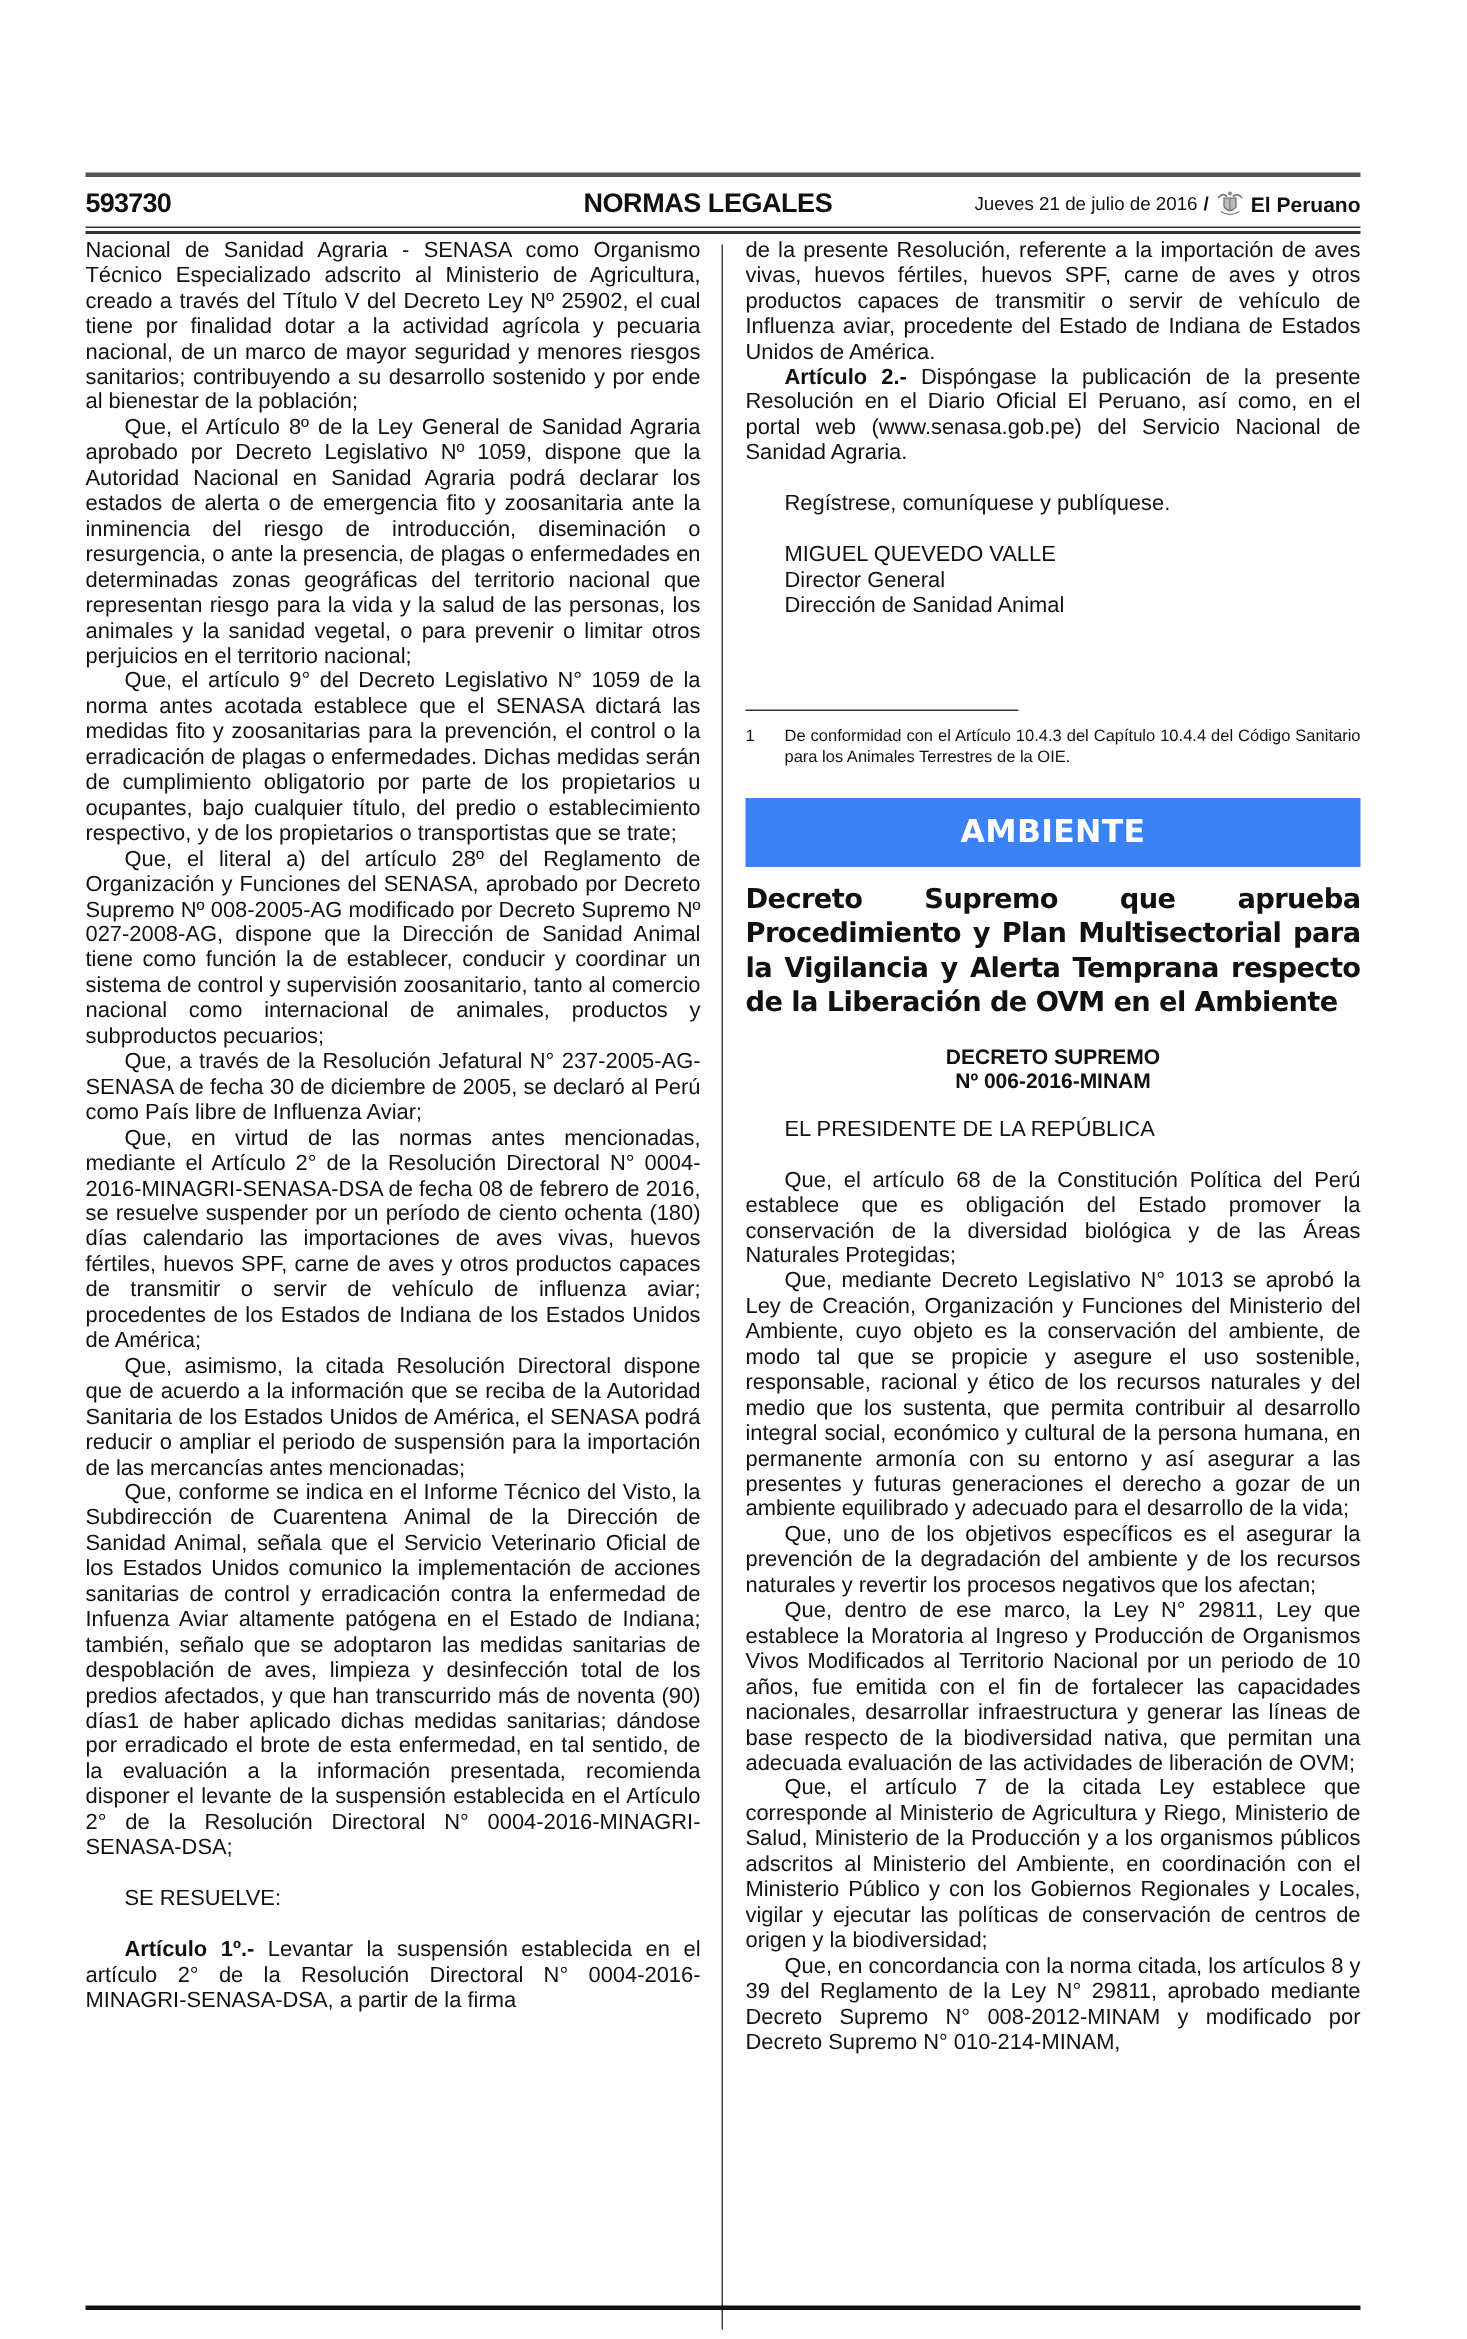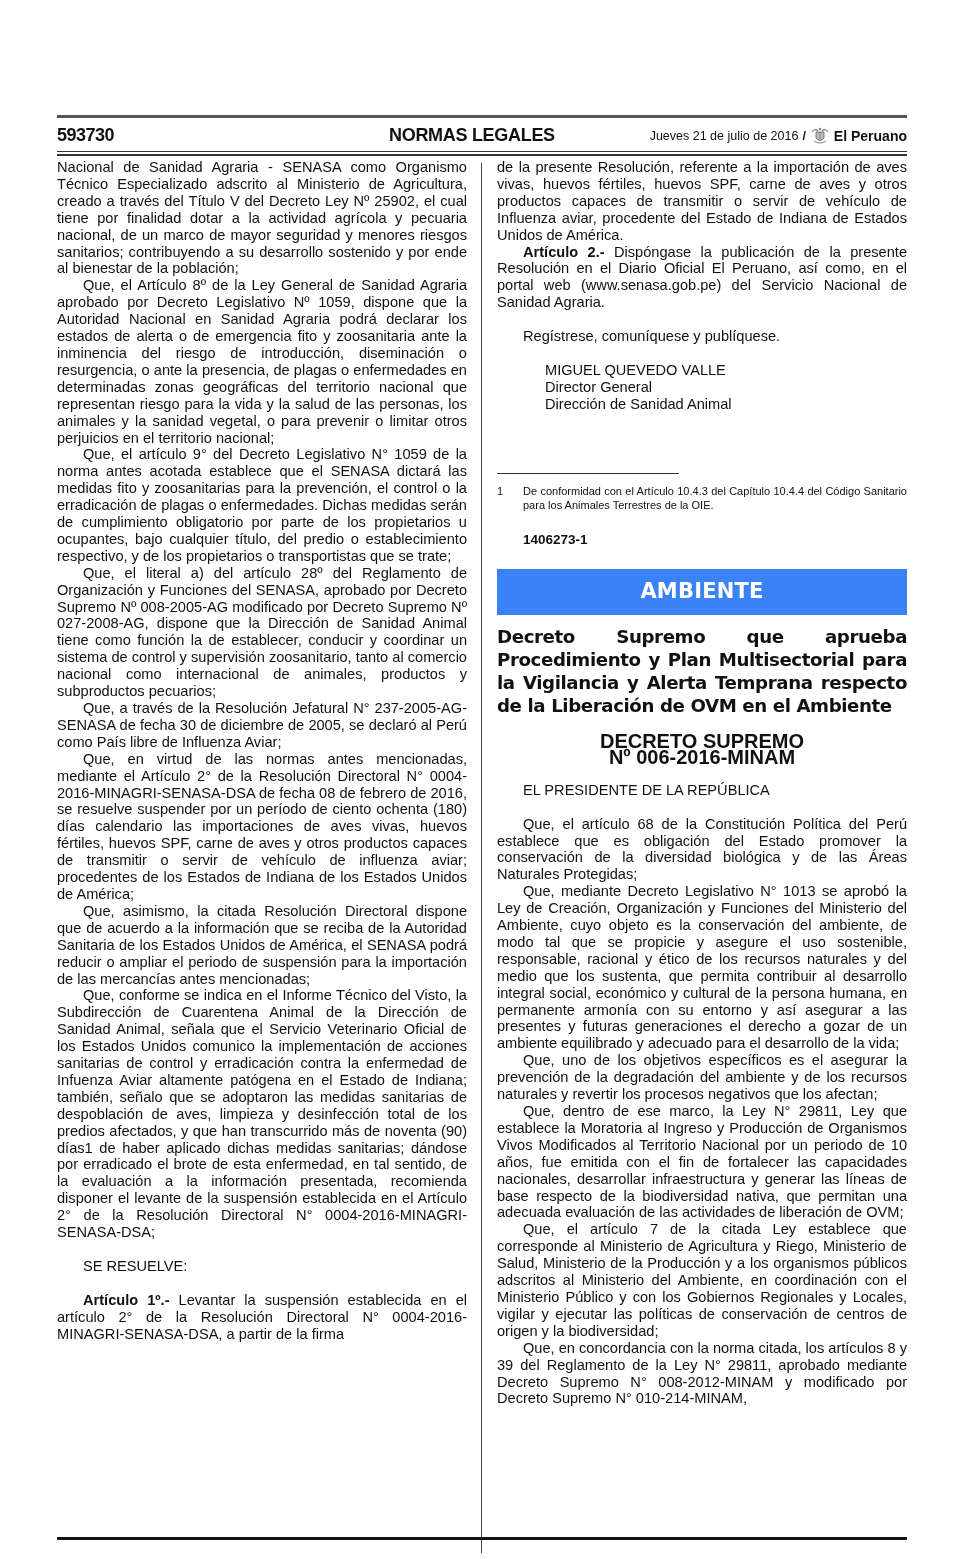"MIGUEL QUEVEDO VALLE" .sig div { margin-left: 22px -> none }
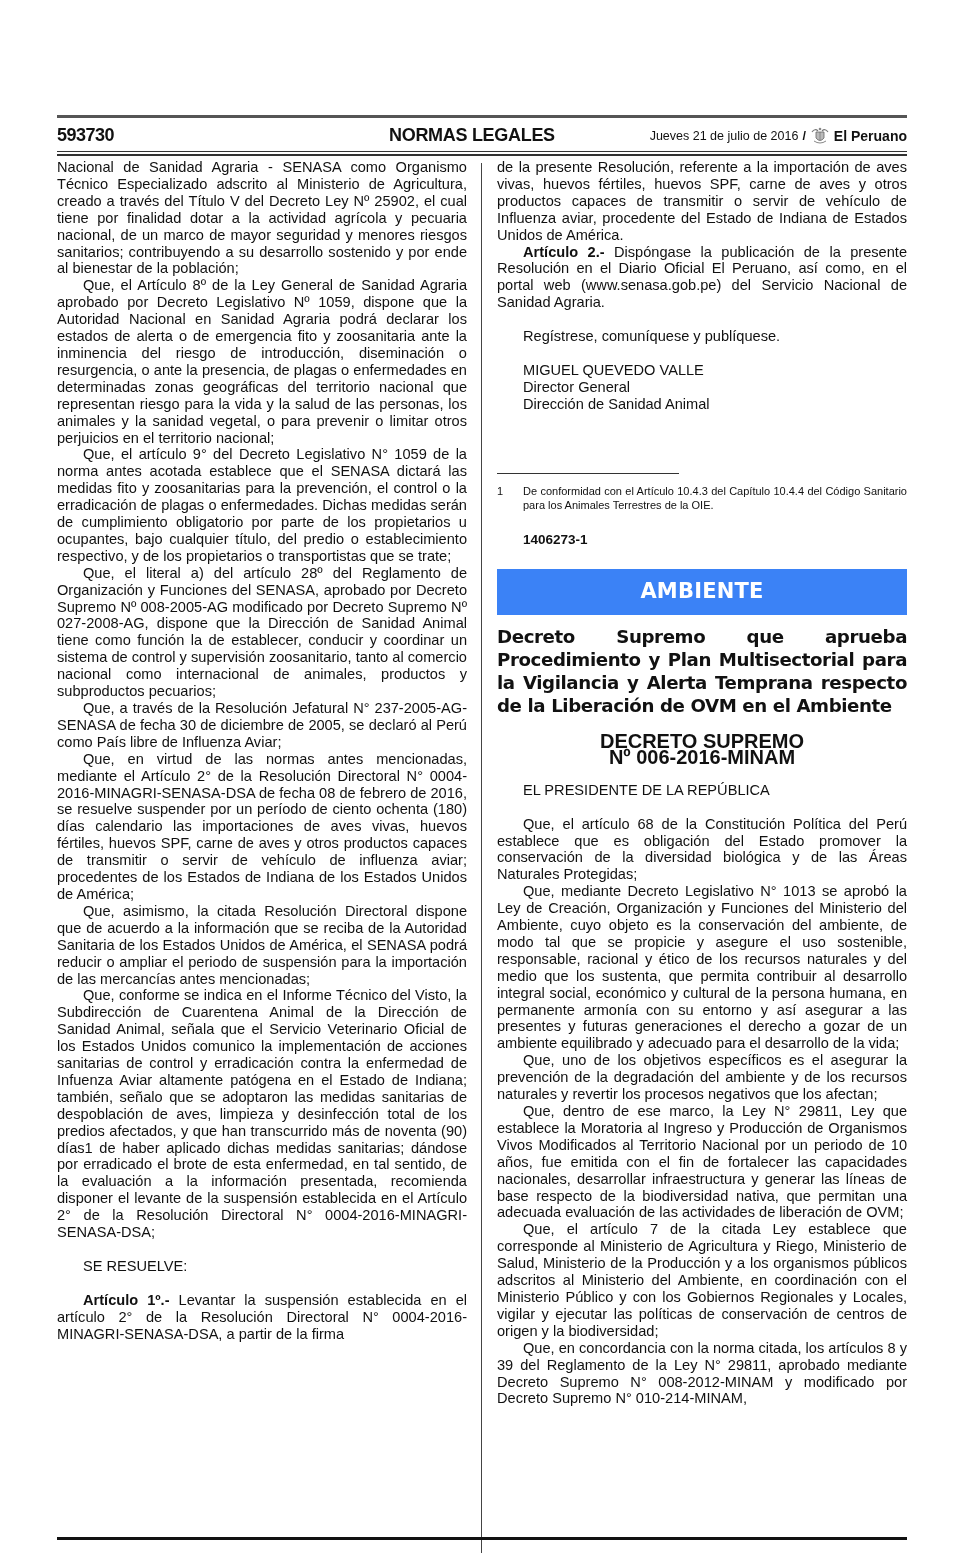"1406273-1" div.docid { html: <div>1406273-1</div> -> none }
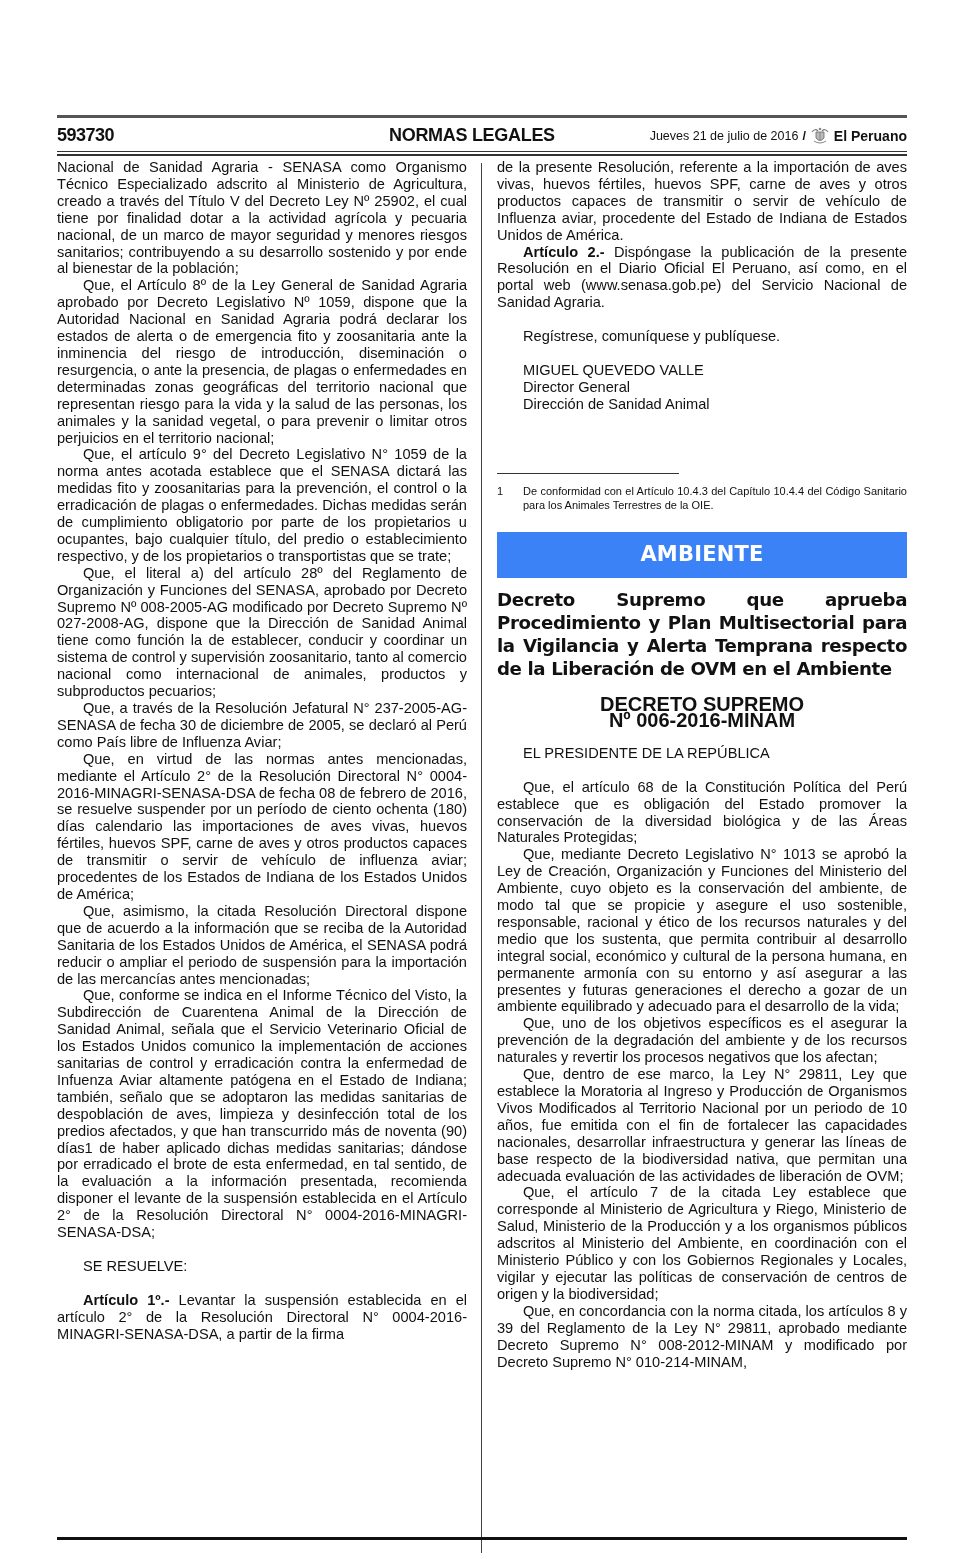"DECRETO SUPREMO" .decree-title { font-size: 20px -> 14px }
